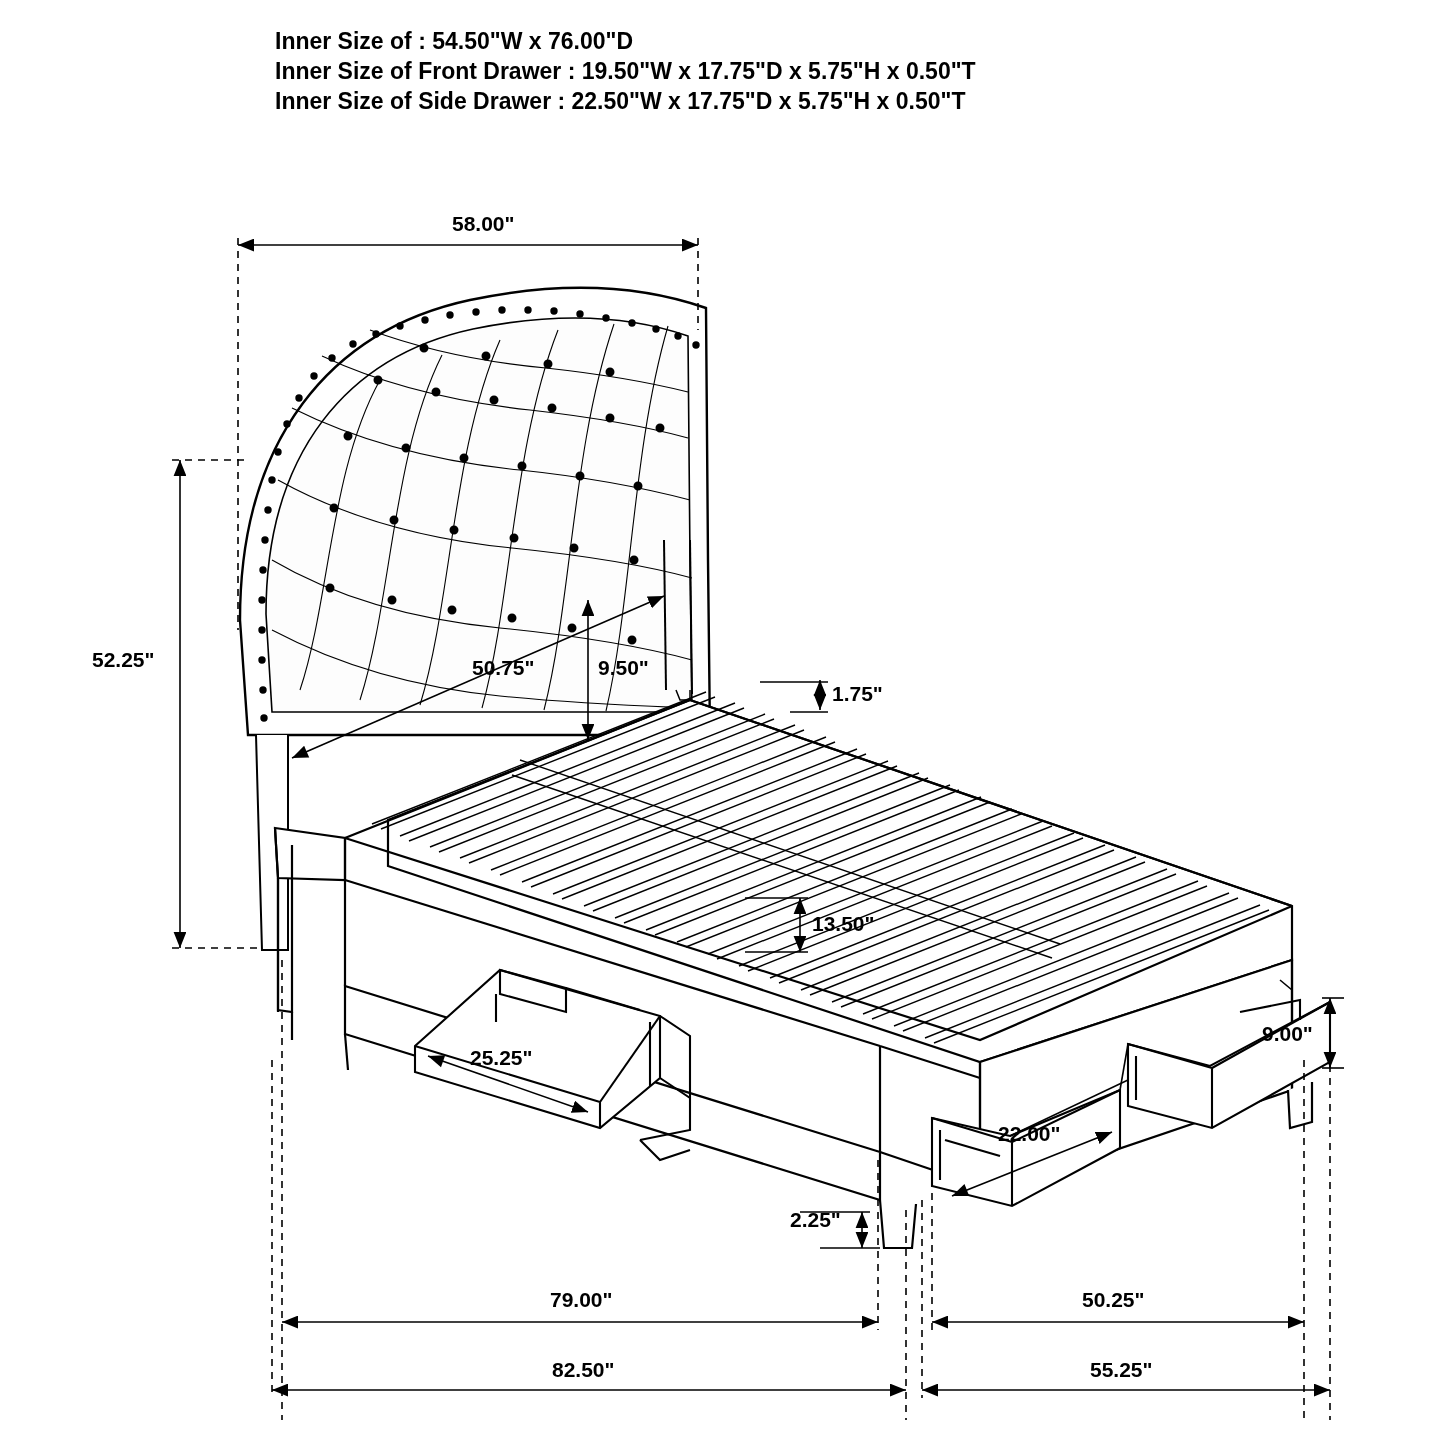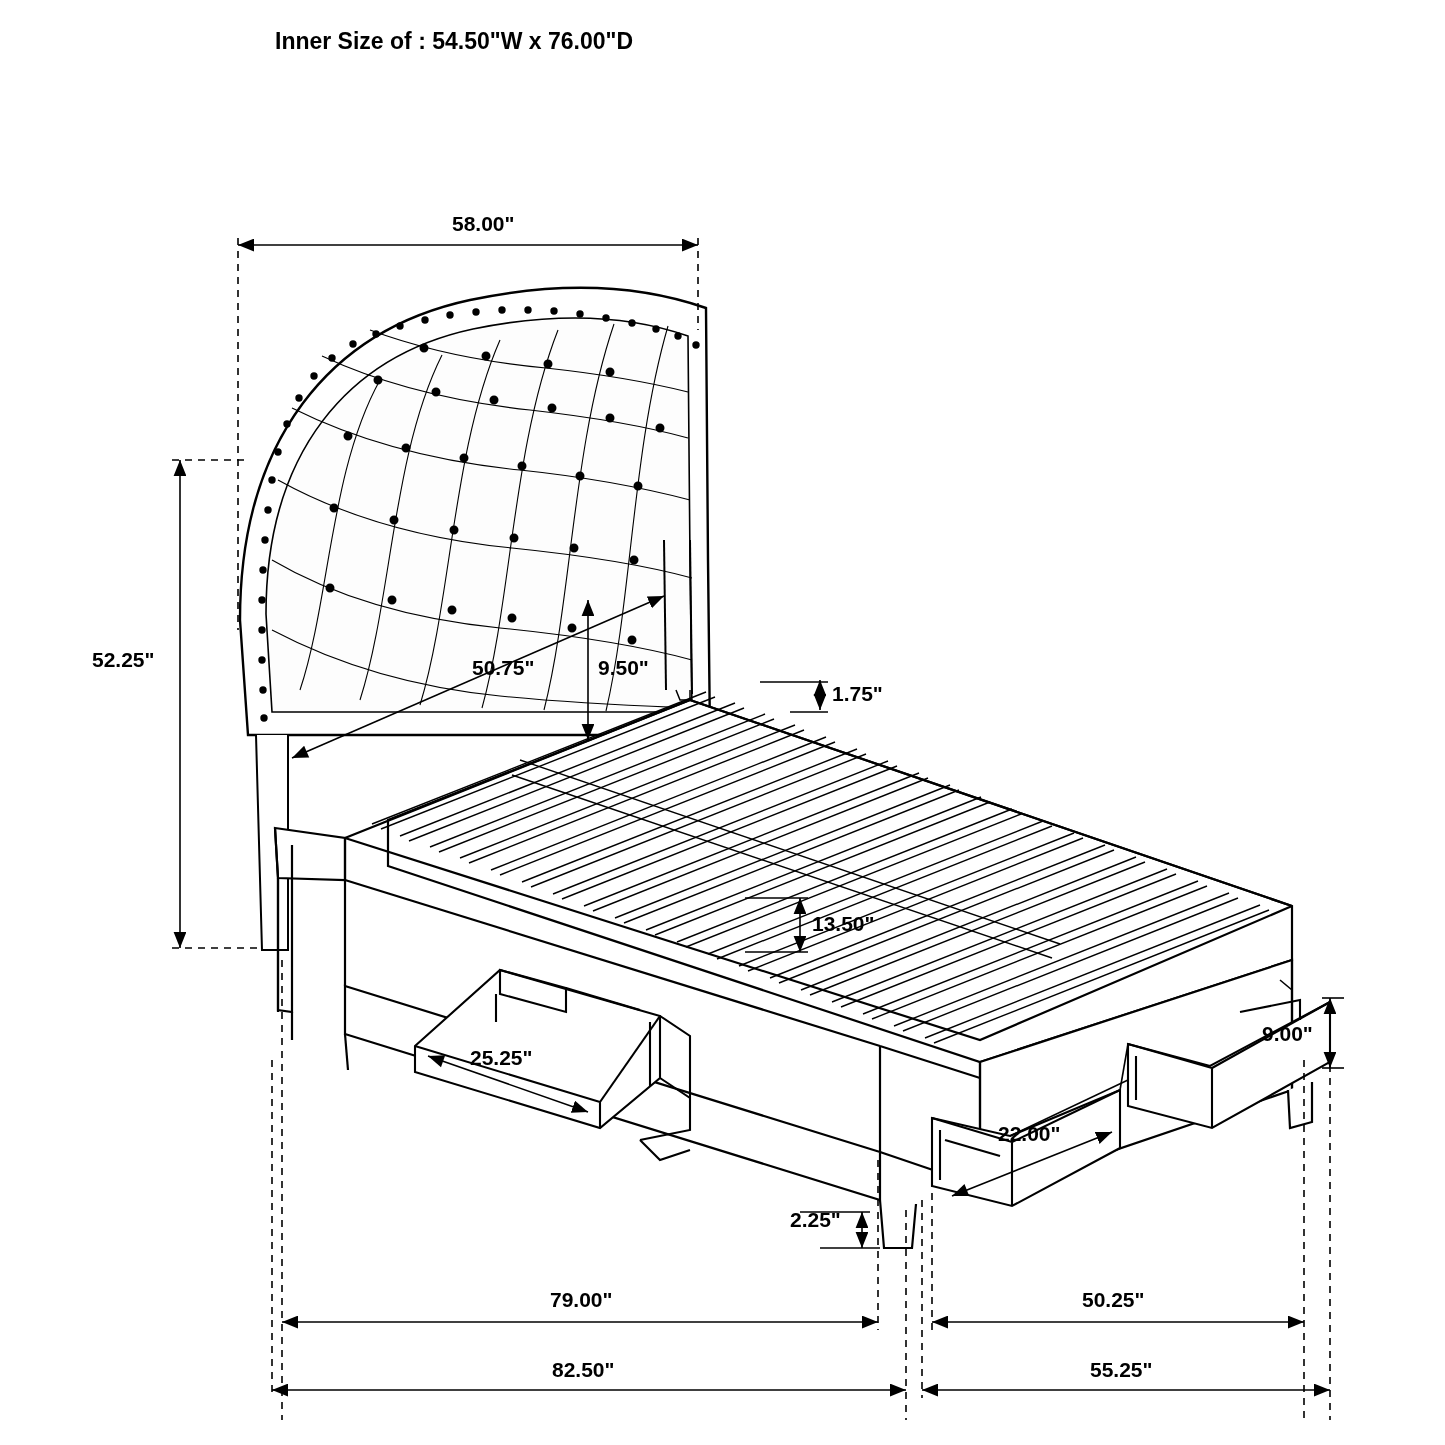"Inner Size of Front Drawer" div { html: none -> <div>Inner Size of Front Drawer : 19.50"W x 17.75"D x 5.75"H x 0.50"T</div> }
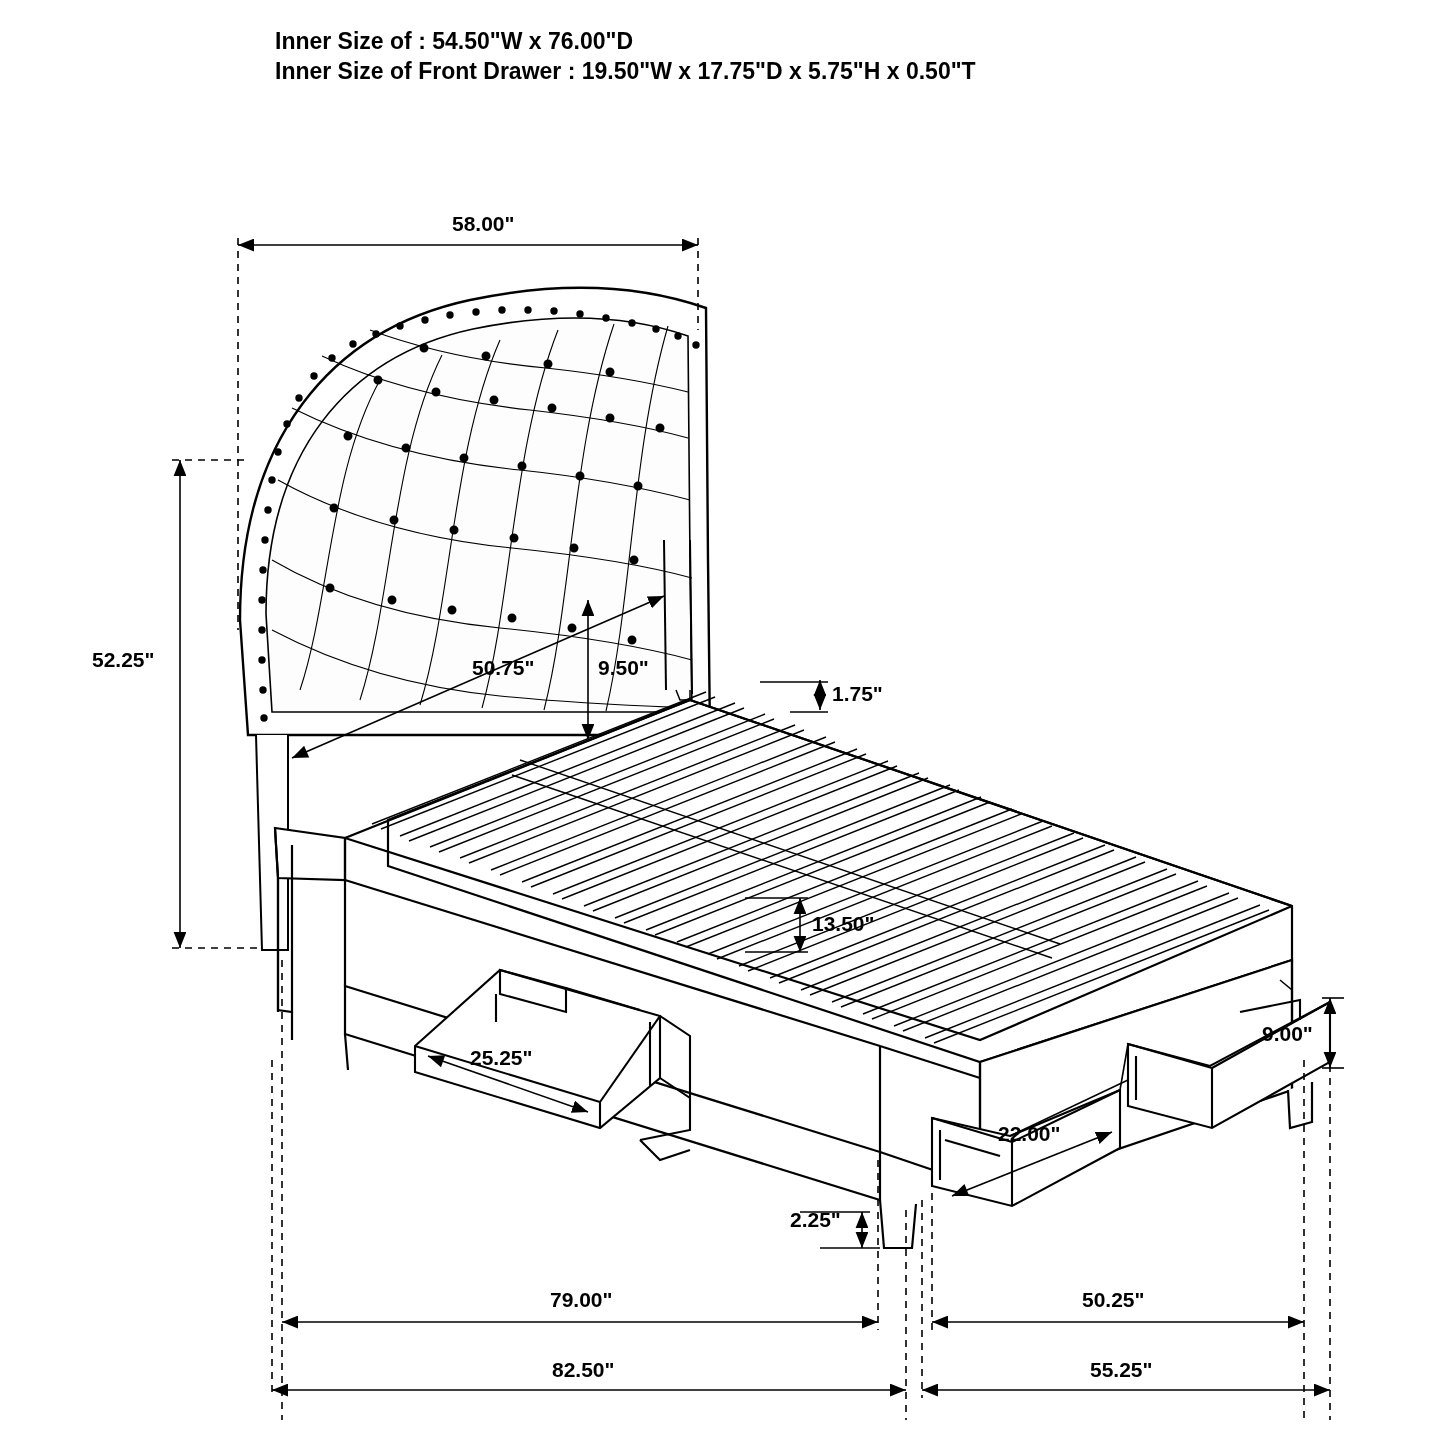"Inner Size of Side Drawer" div { html: none -> <div>Inner Size of Side Drawer : 22.50"W x 17.75"D x 5.75"H x 0.50"T</div> }
